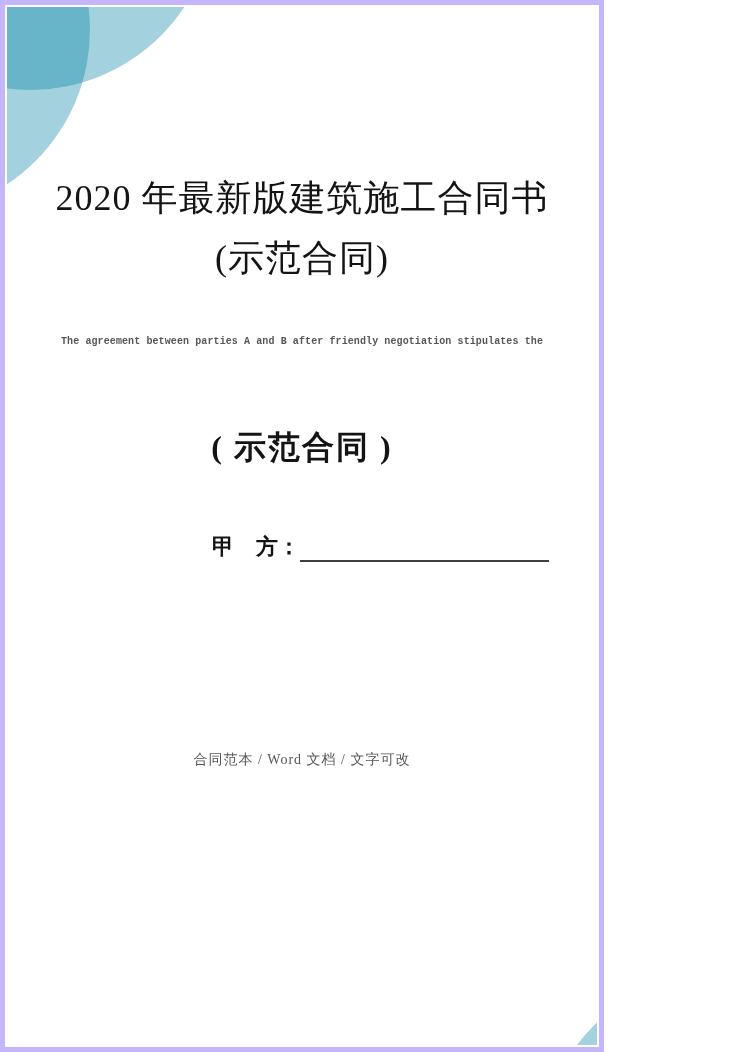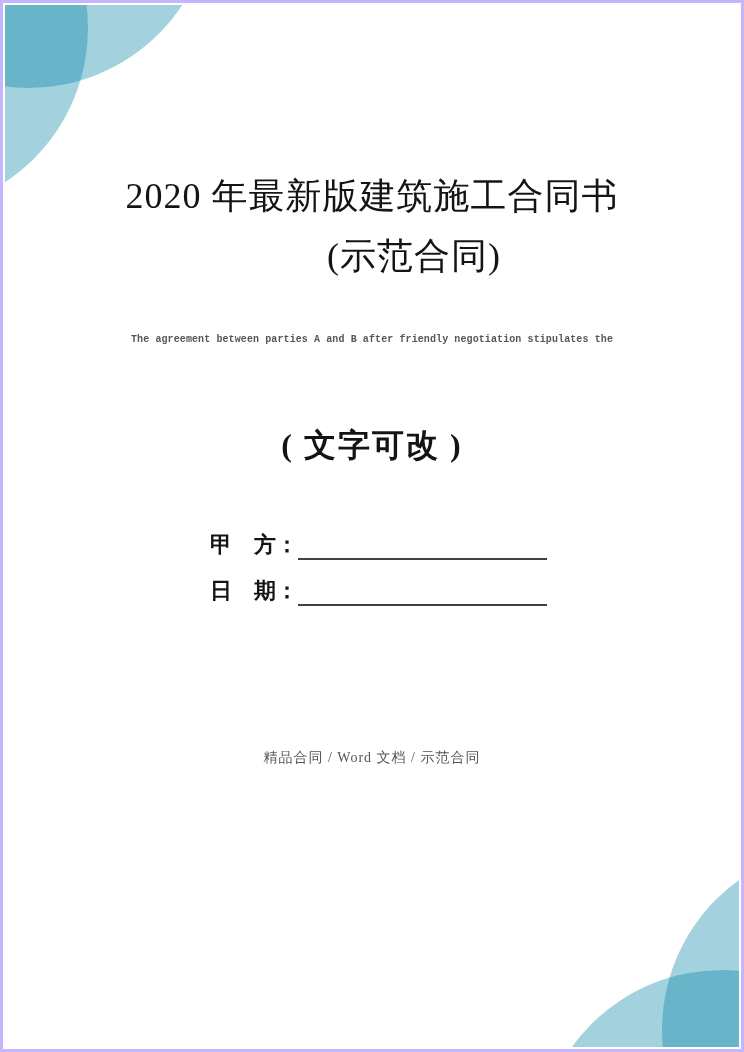"2020 年最新版建筑施工合同书" .page { border: 3px solid #c4b5fd -> 5px solid #c4b5fd; width: 744px -> 604px }
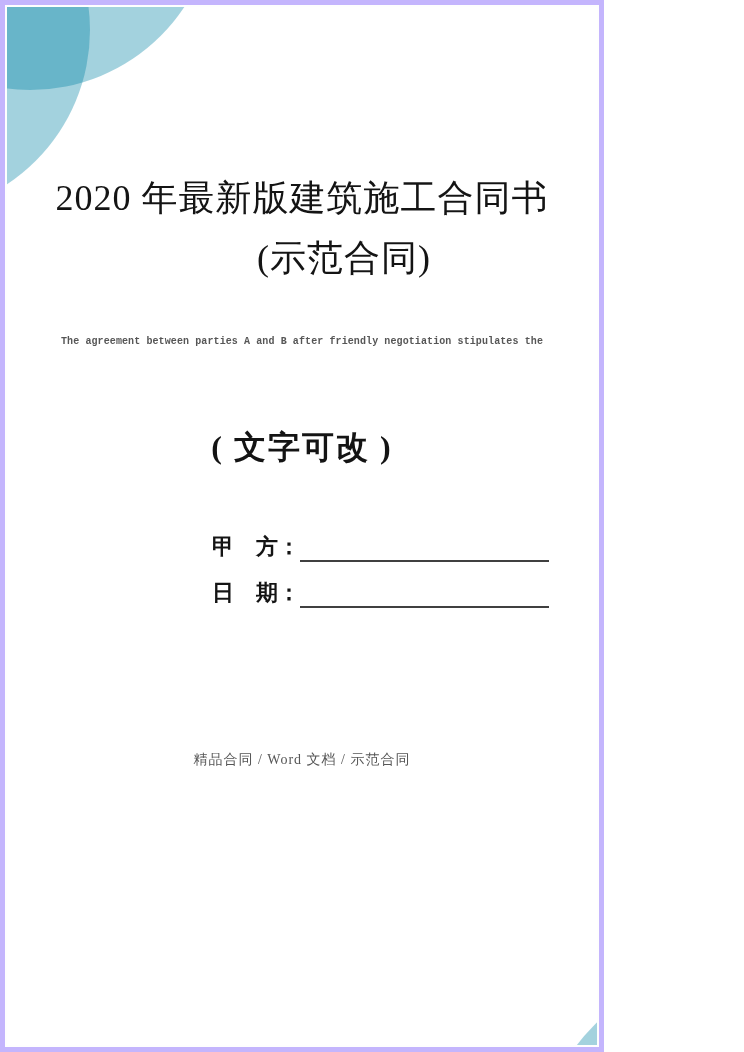"(示范合同)" .title2 { padding-left: 42px -> none }
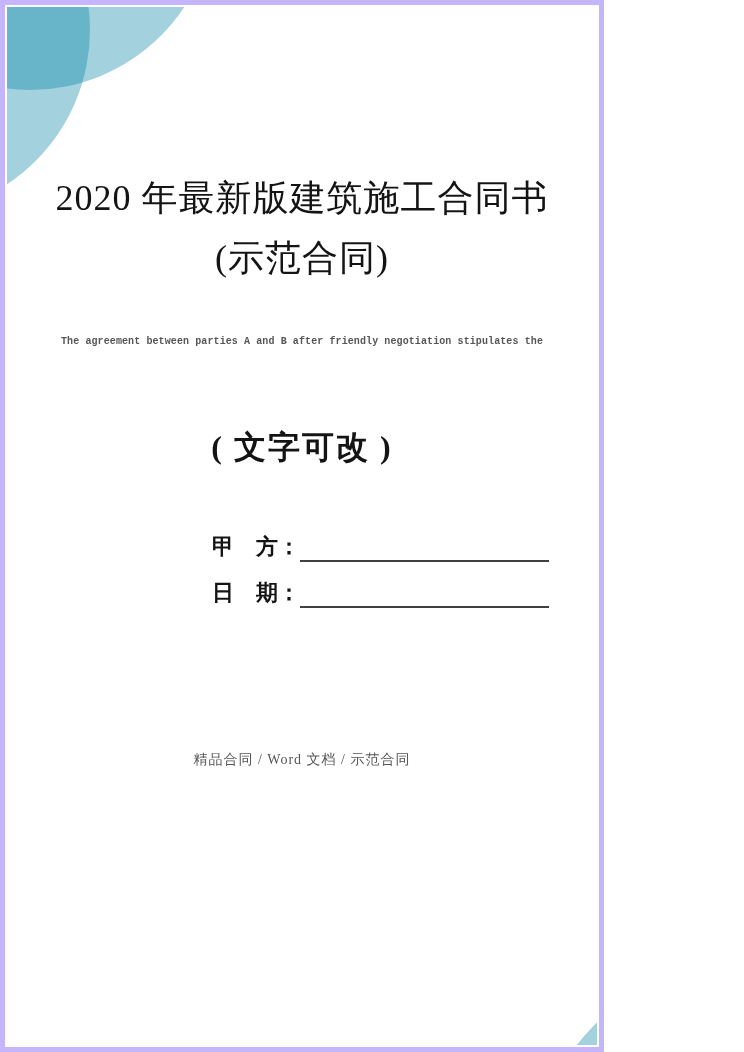"( 文字可改 )" div.template-label { text: 文字可改 -> 示范合同 }
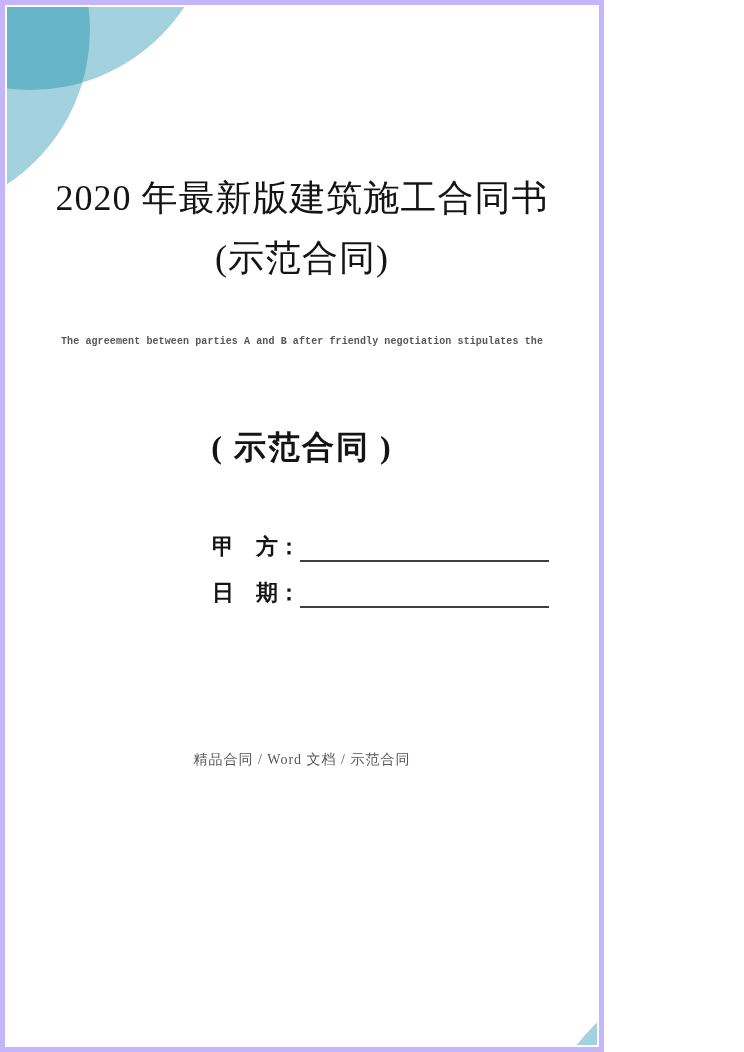"日 期：" div.form-row { html: <div> <span>日 期：</span> <span></span> </div> -> none }
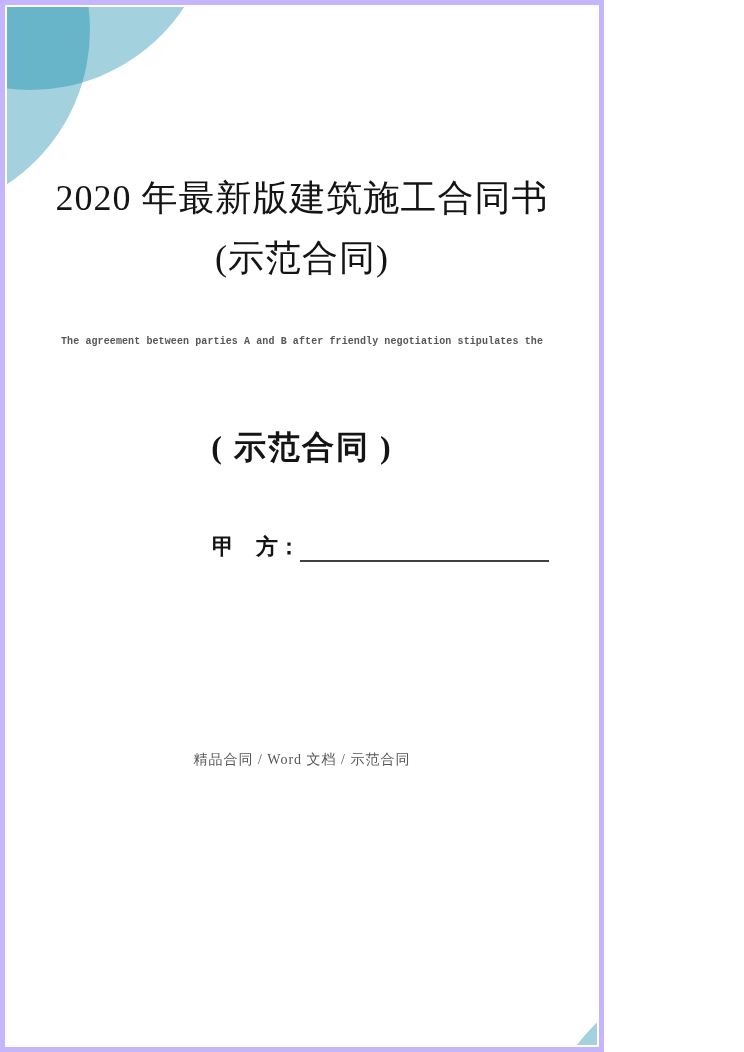"精品合同 / Word 文档 /" div.footer { text: 精品合同 / Word 文档 / 示范合同 -> 合同范本 / Word 文档 / 文字可改 }
